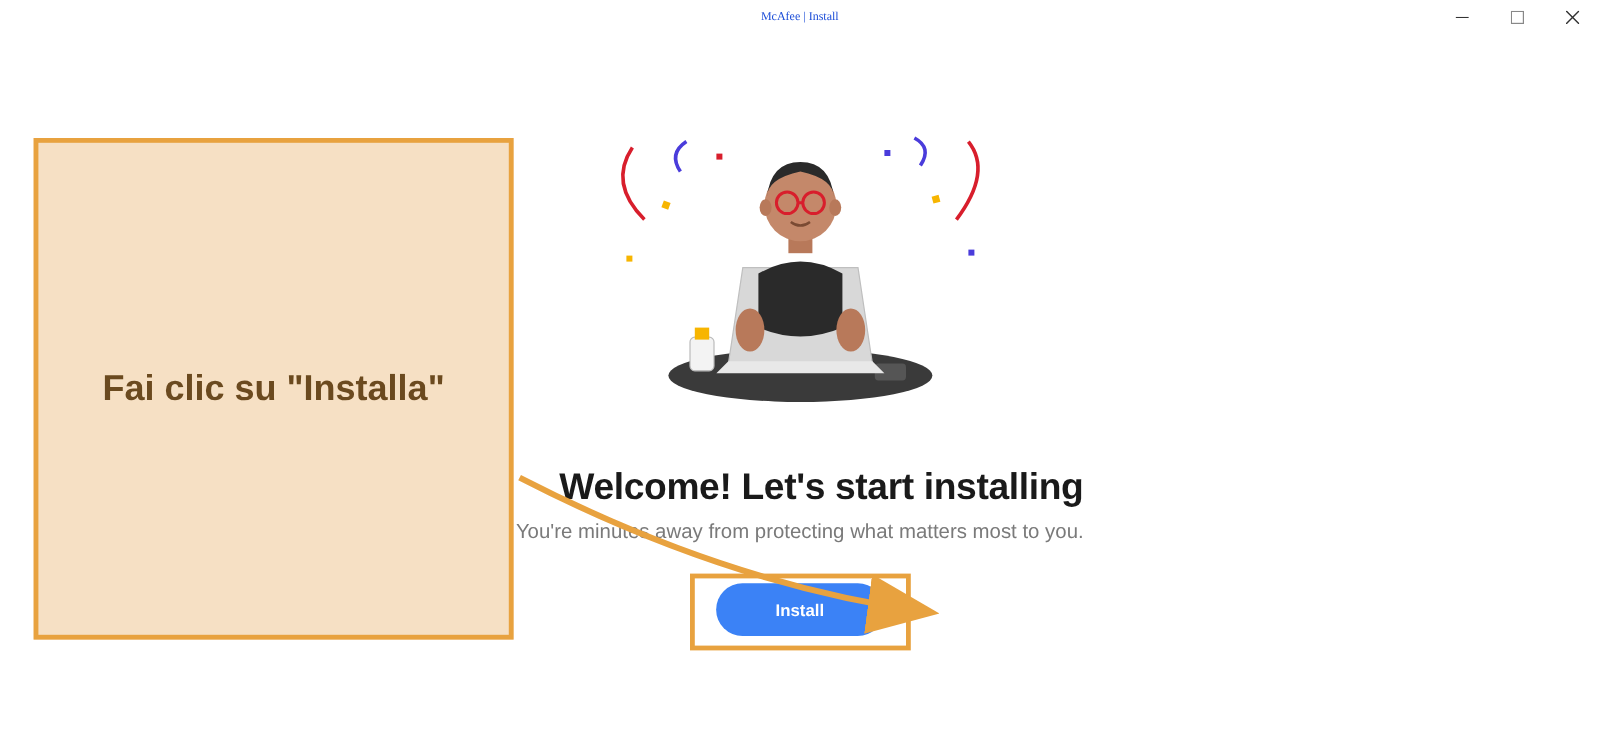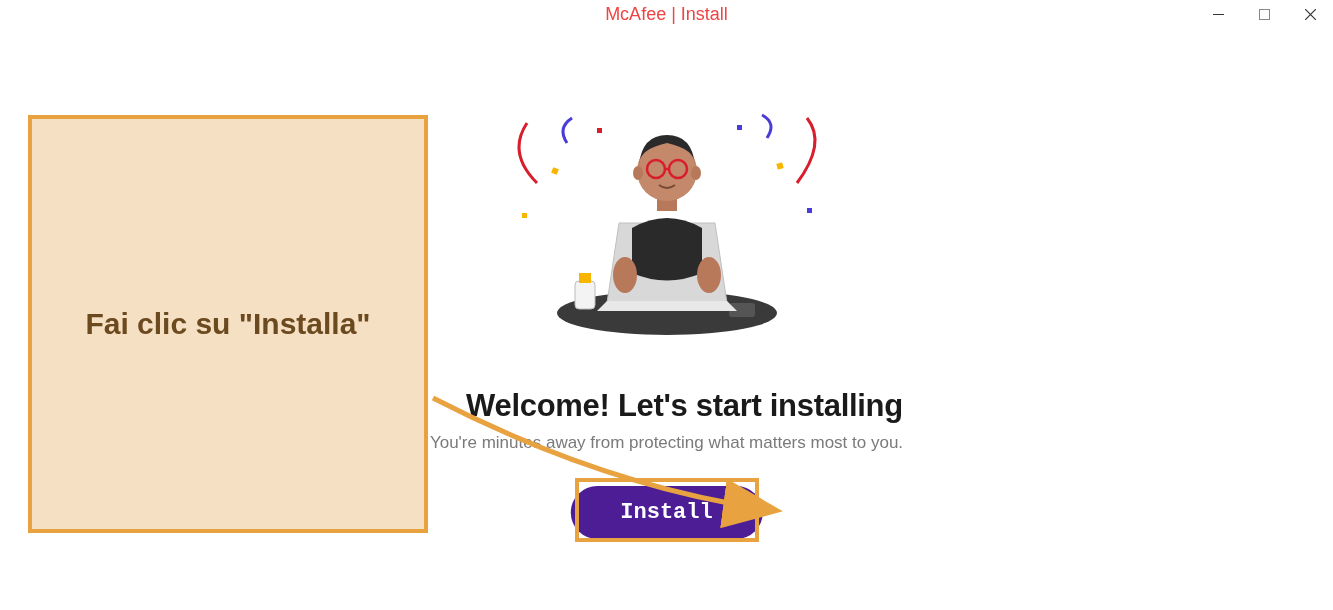"McAfee | Install" .titlebar { color: #ef4444 -> #1d4ed8; font-family: none -> Liberation Serif, serif; font-size: 18px -> 10px }
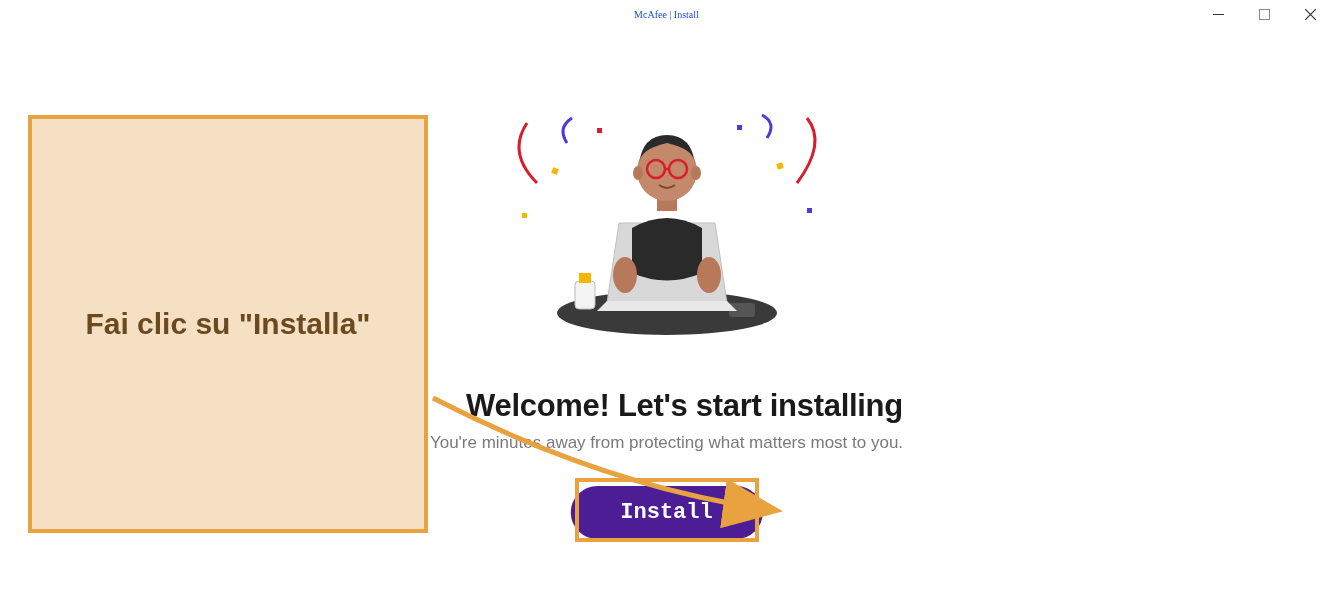"Install" .install-btn { background: #4c1d95 -> #3b82f6; font-family: Liberation Mono, monospace -> none; font-size: 22px -> 14px }
